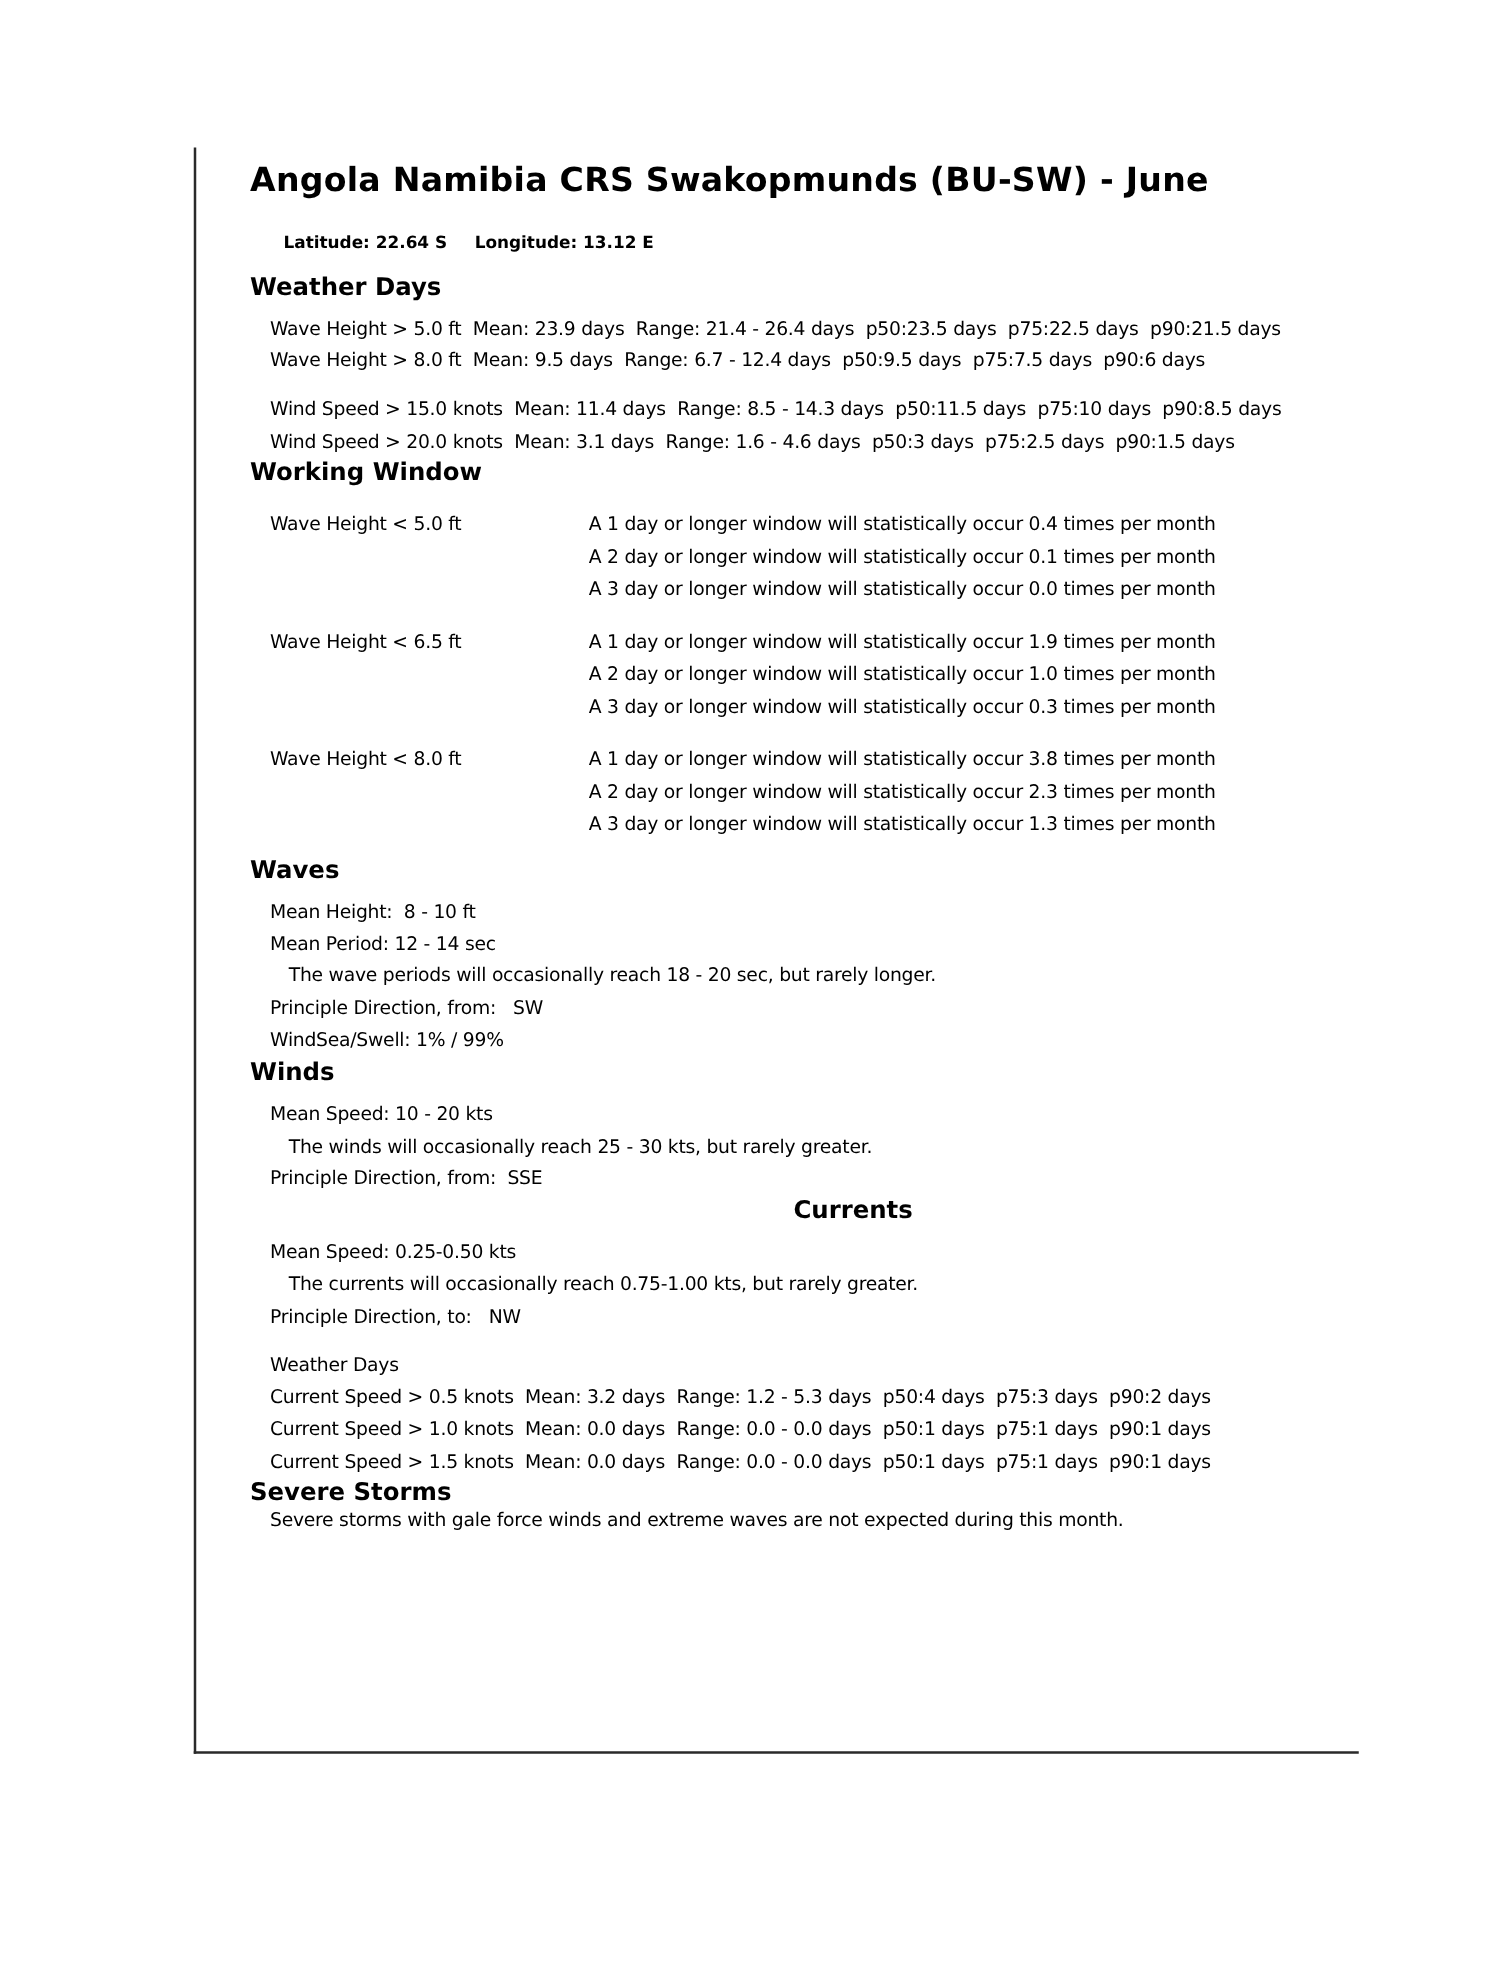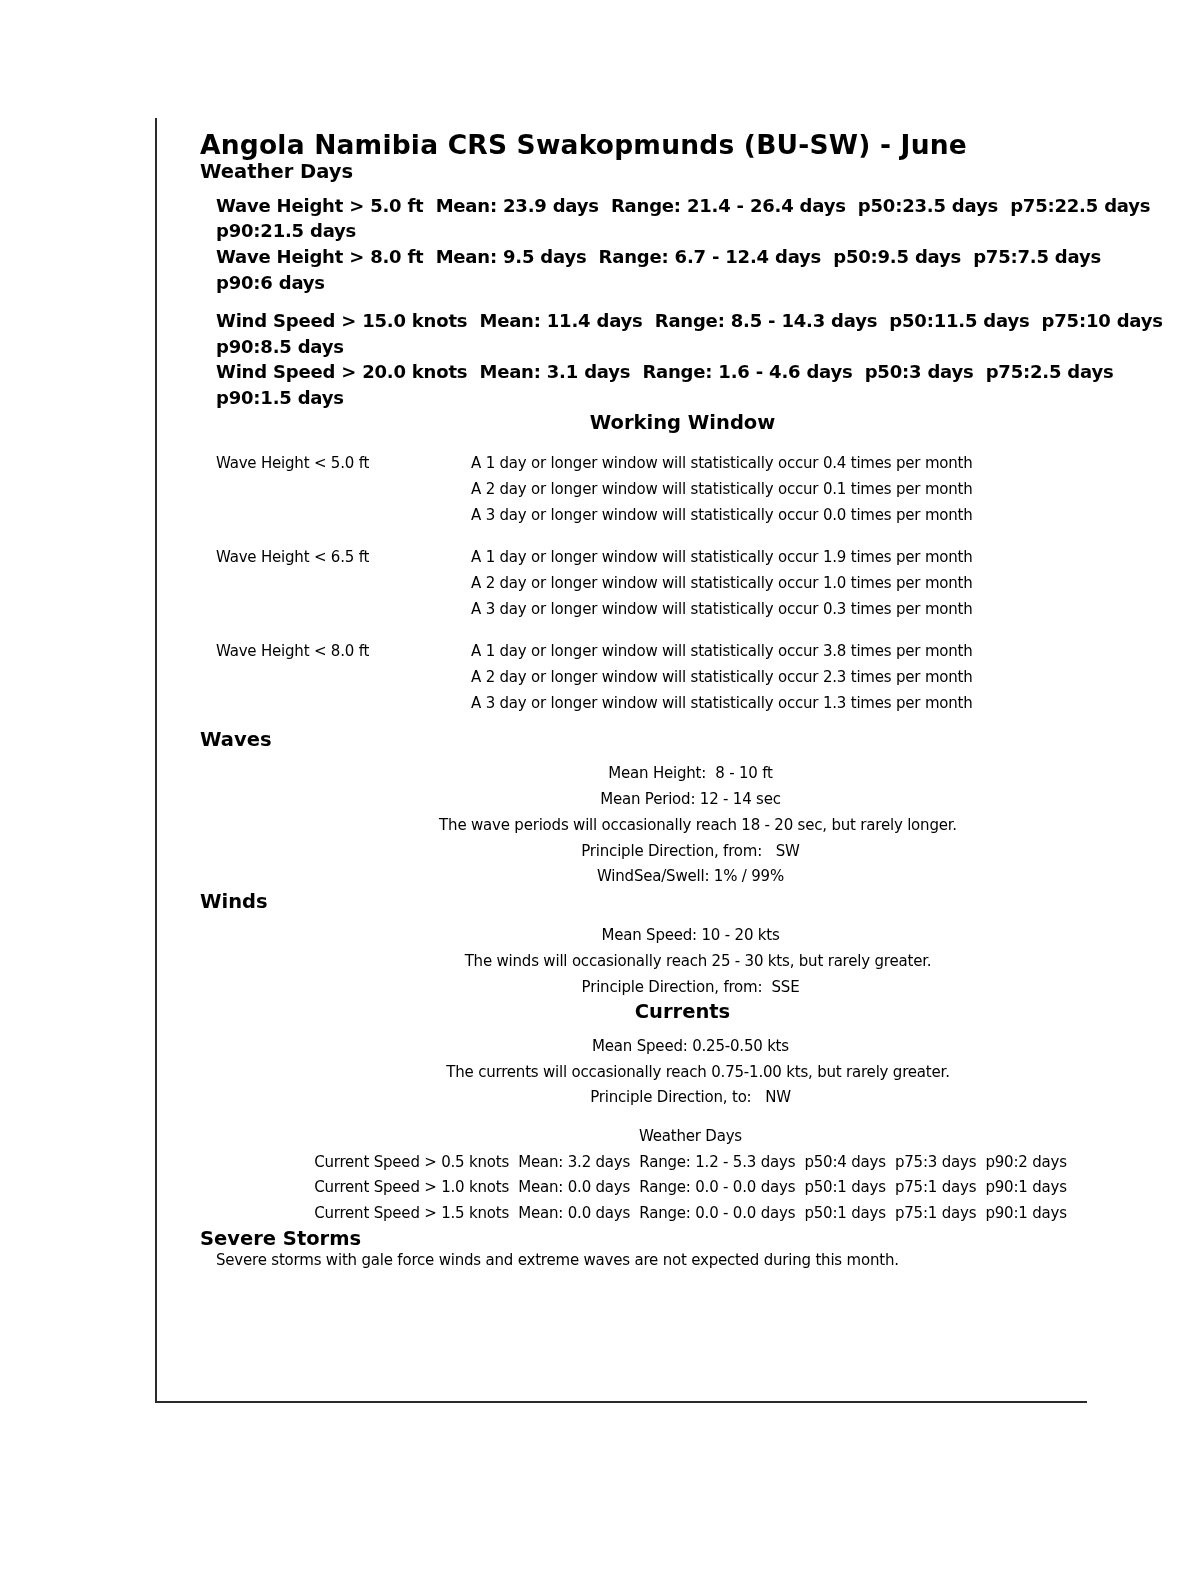"Latitude: 22.64 S Longitude: 13.12" div.coords { html: none -> <div> <span>Latitude: 22.64 S</span><span>Longitude: 13.12 E</span> </div> }
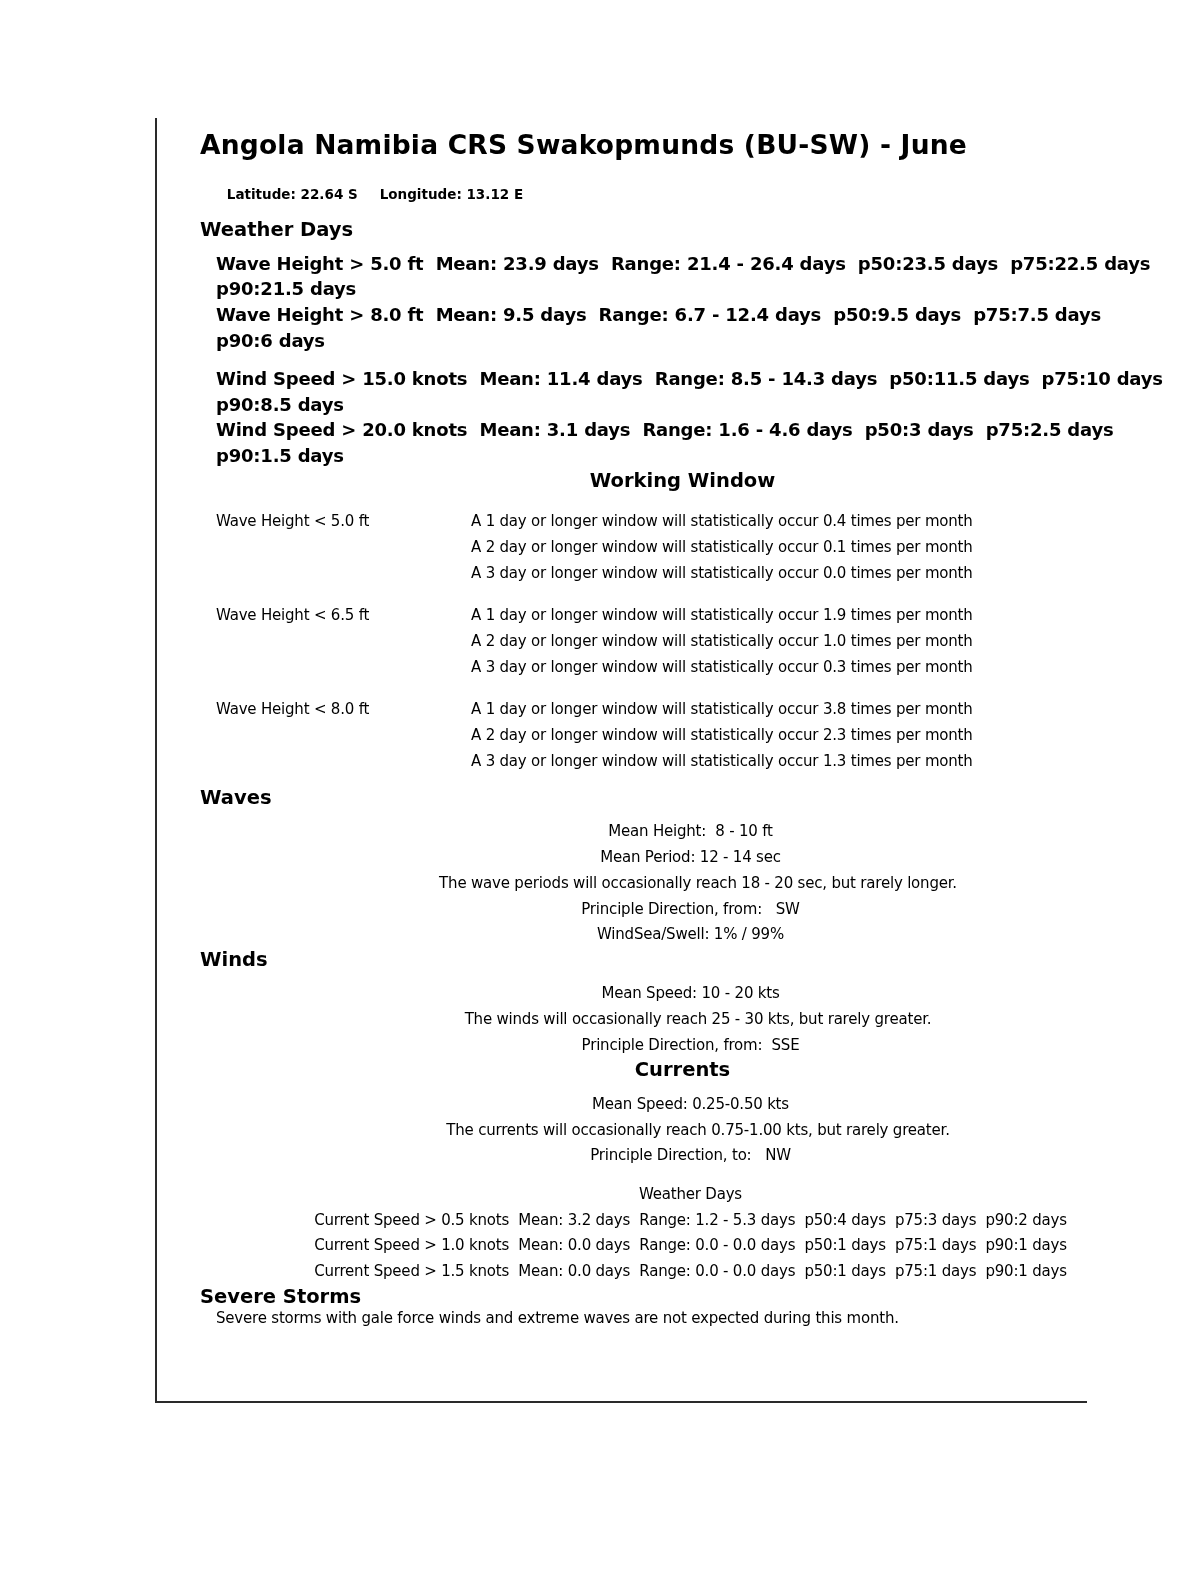"Wave Height > 5.0 ft" .stat-block { font-size: 18px -> 15px; font-weight: bold -> none }
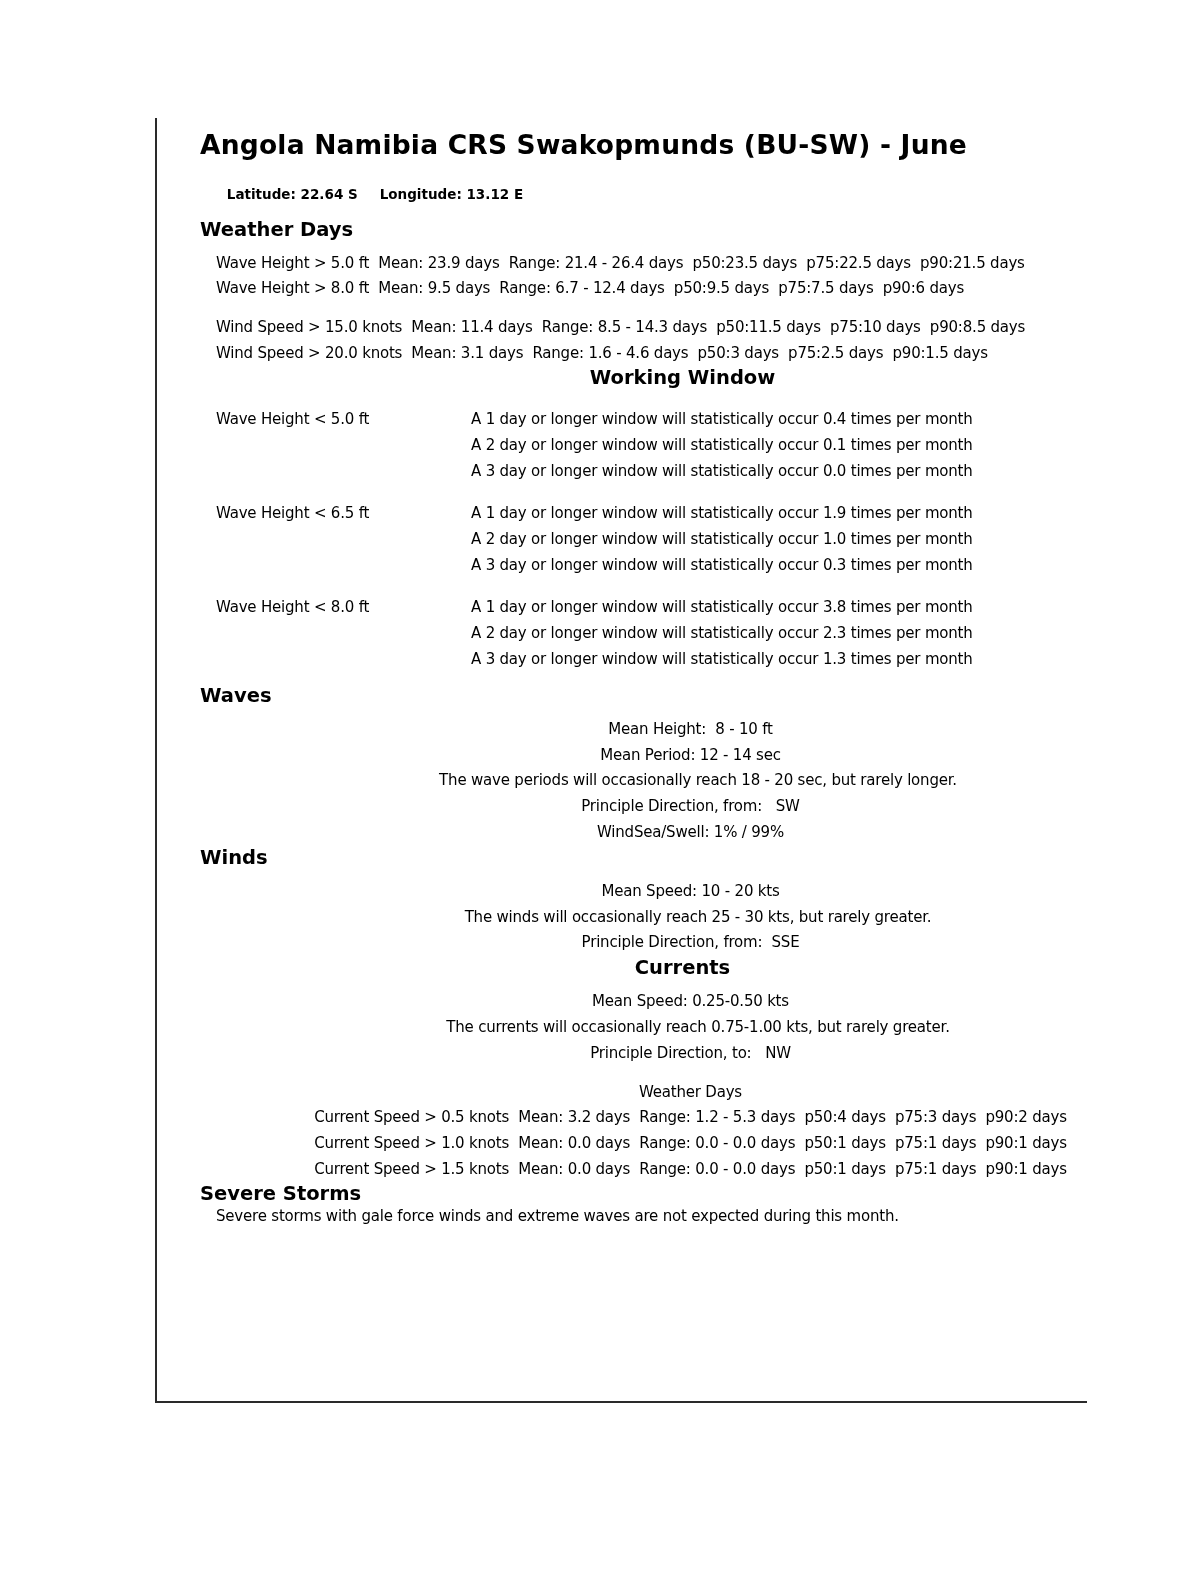"Working Window" .h-working { text-align: center -> none }
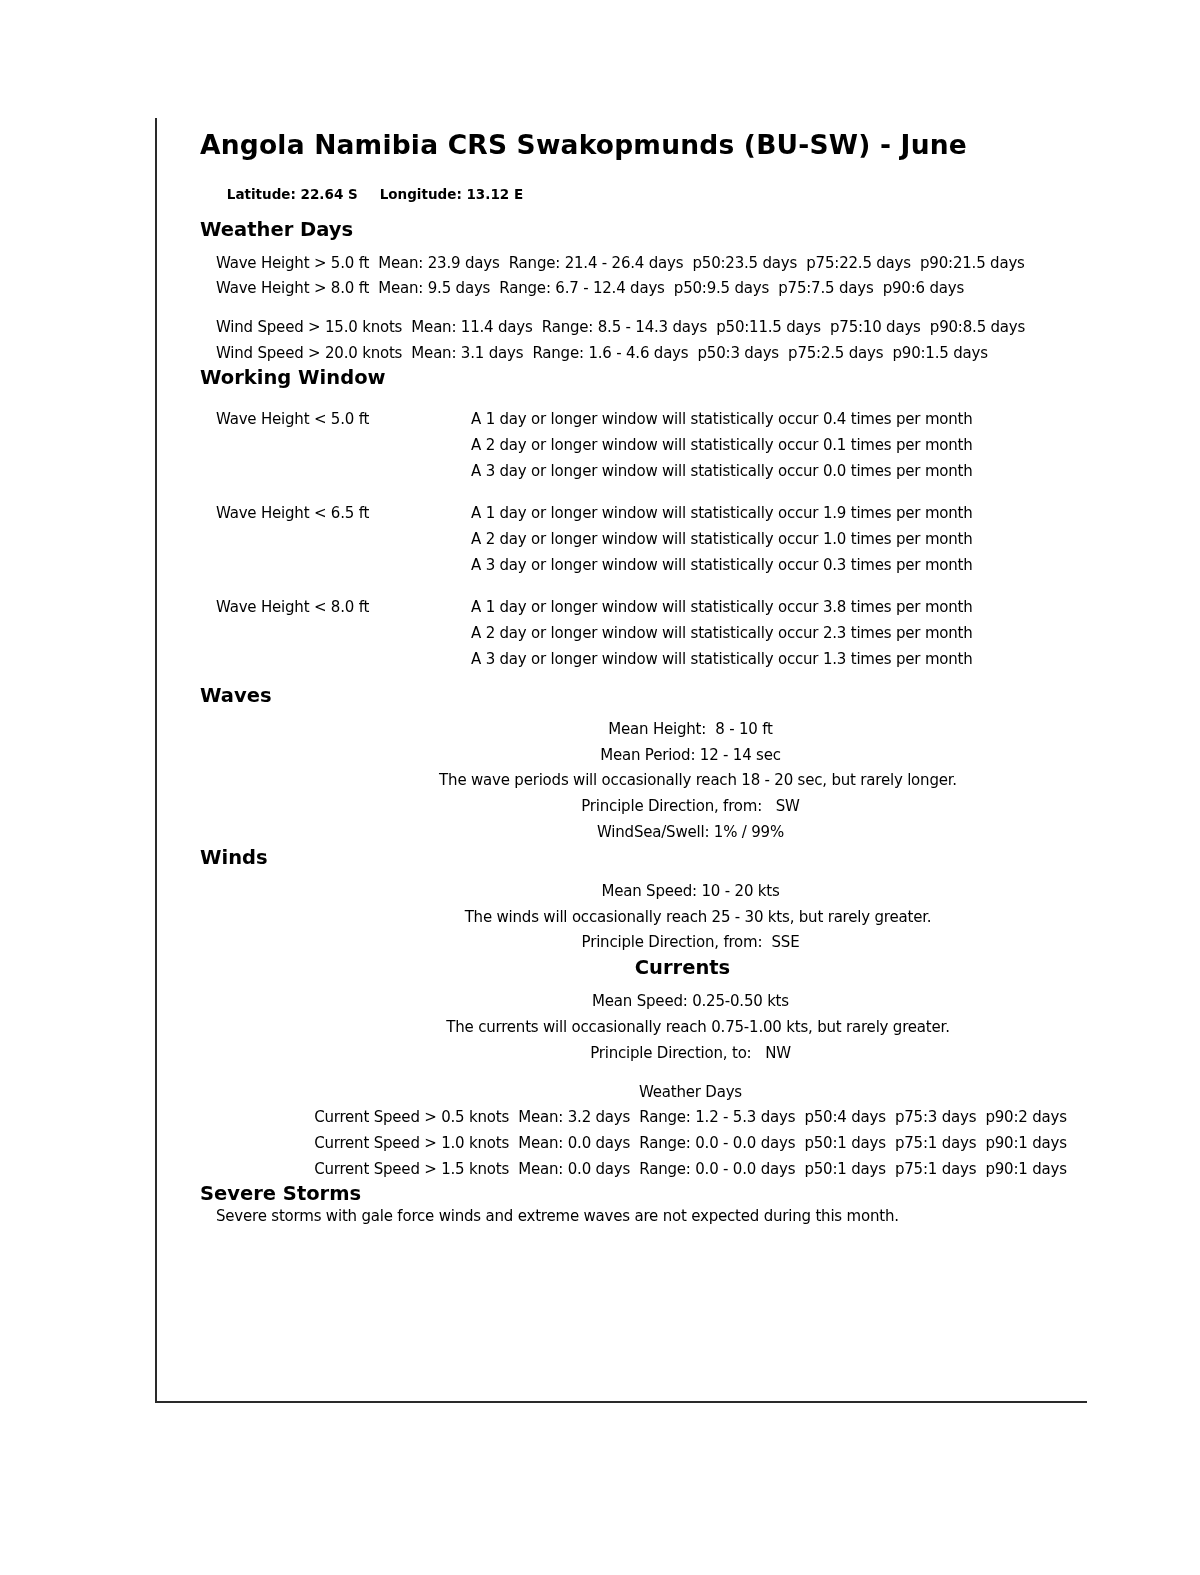"Mean Height: 8 - 10" .detail-line { text-align: center -> none }
